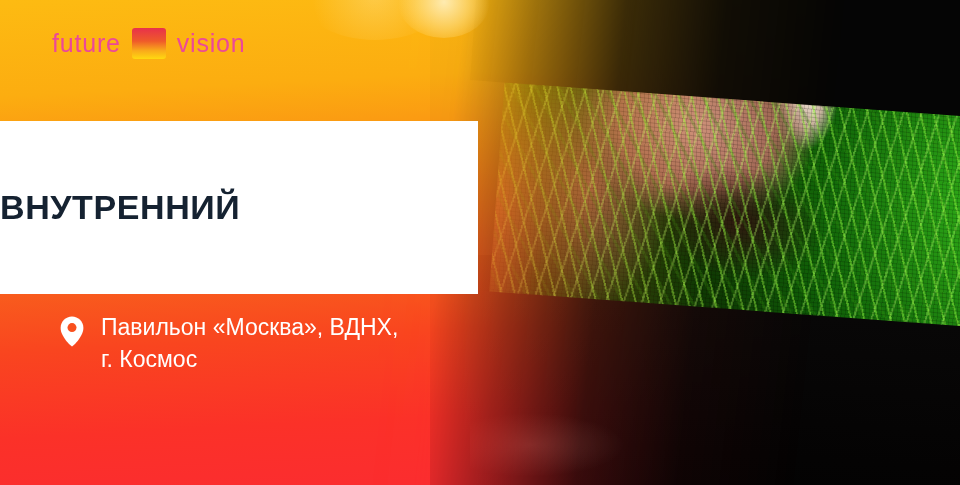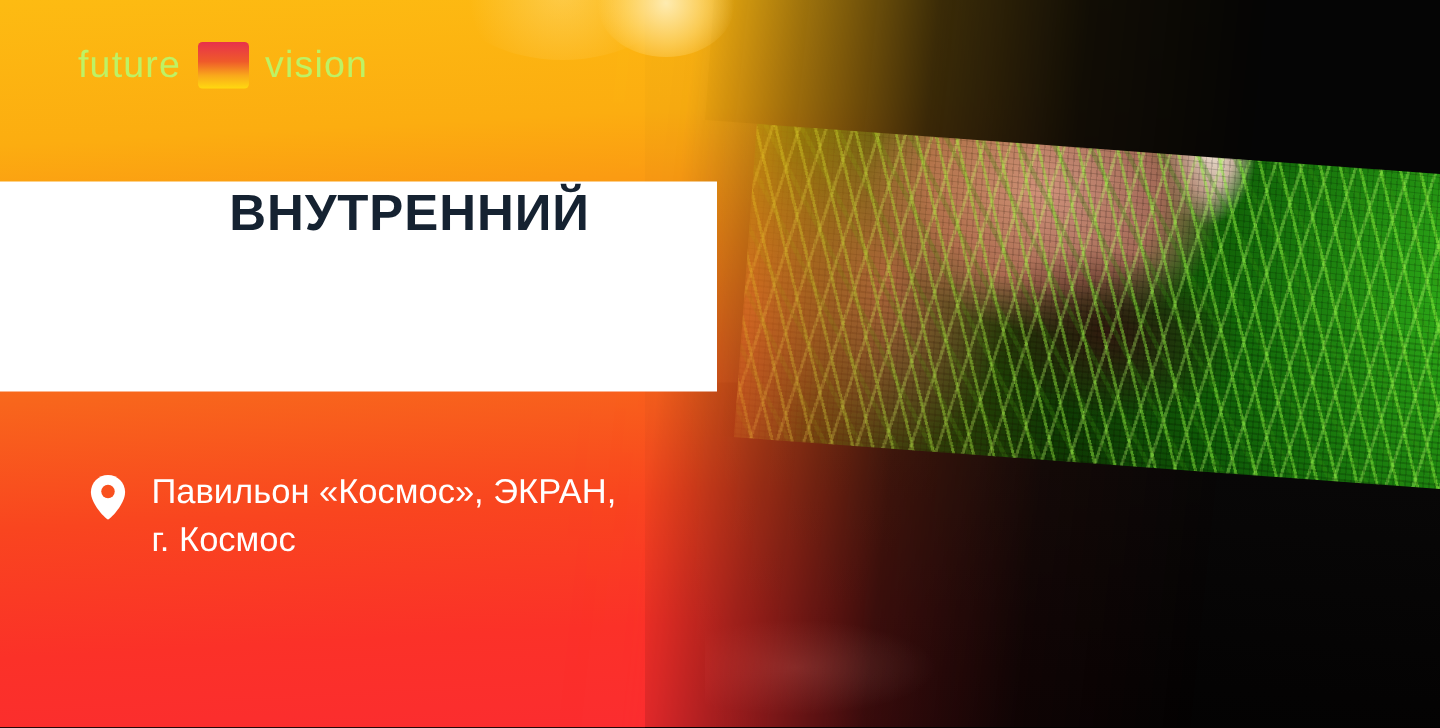"future" .logo-word { color: #bef264 -> #ec4899 }
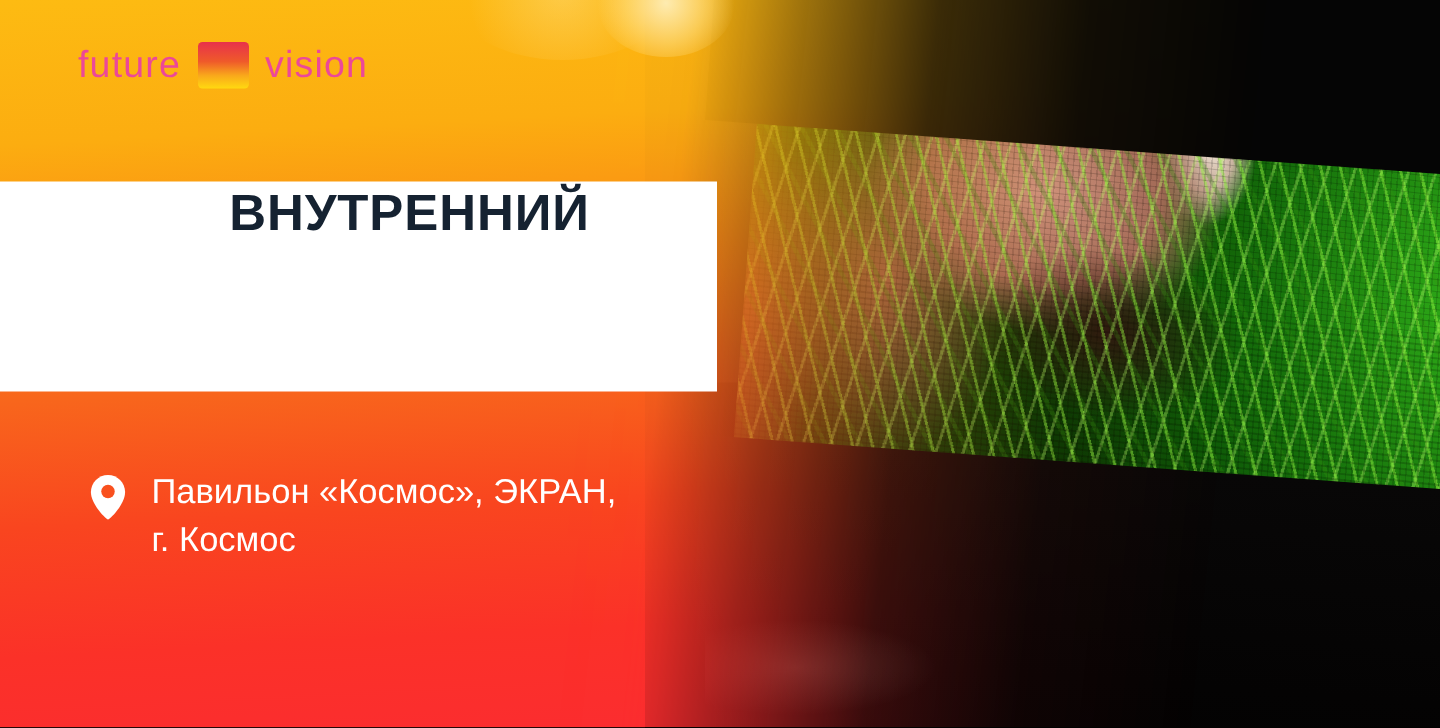"ВНУТРЕННИЙ" .title-panel { flex-direction: row -> column; height: 140px -> 173px; padding-left: 68px -> none }
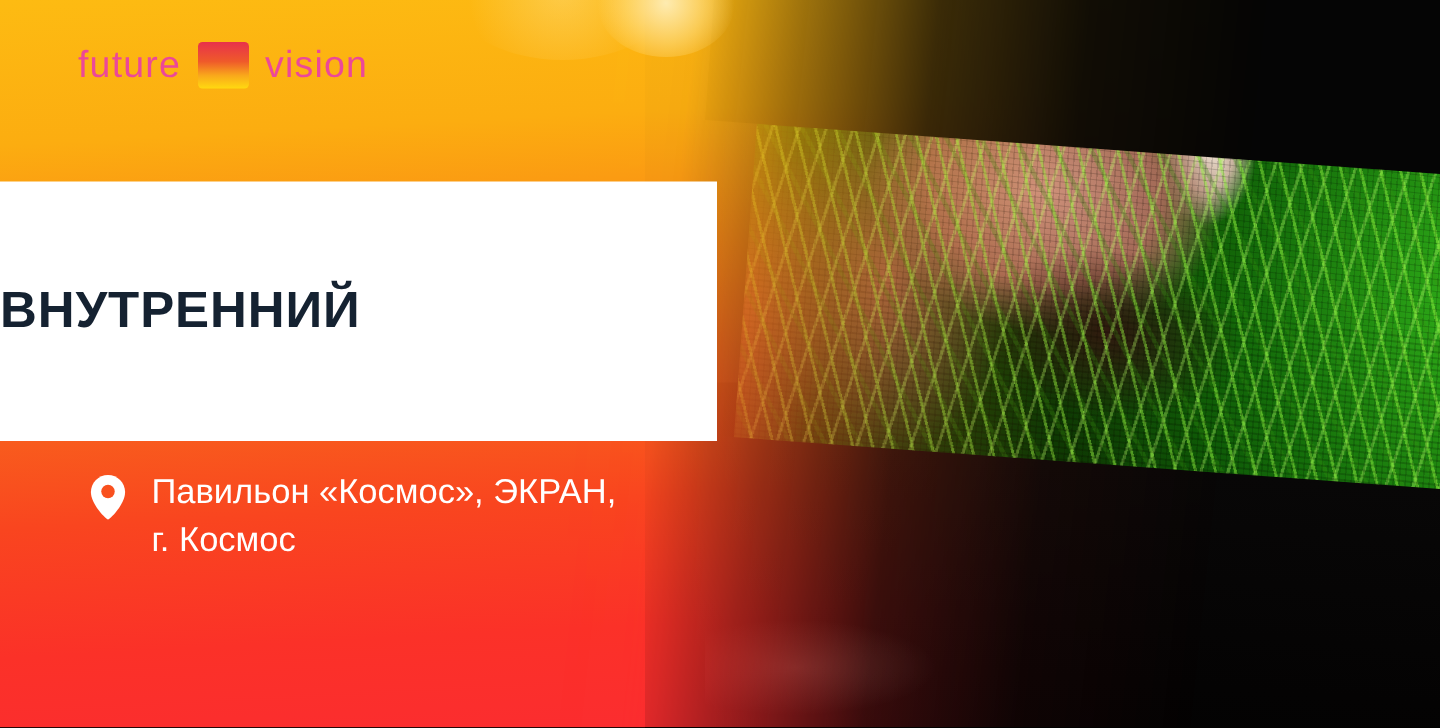"Павильон «Космос», ЭКРАН," div { text: Космос», ЭКРАН -> Москва», ВДНХ }
